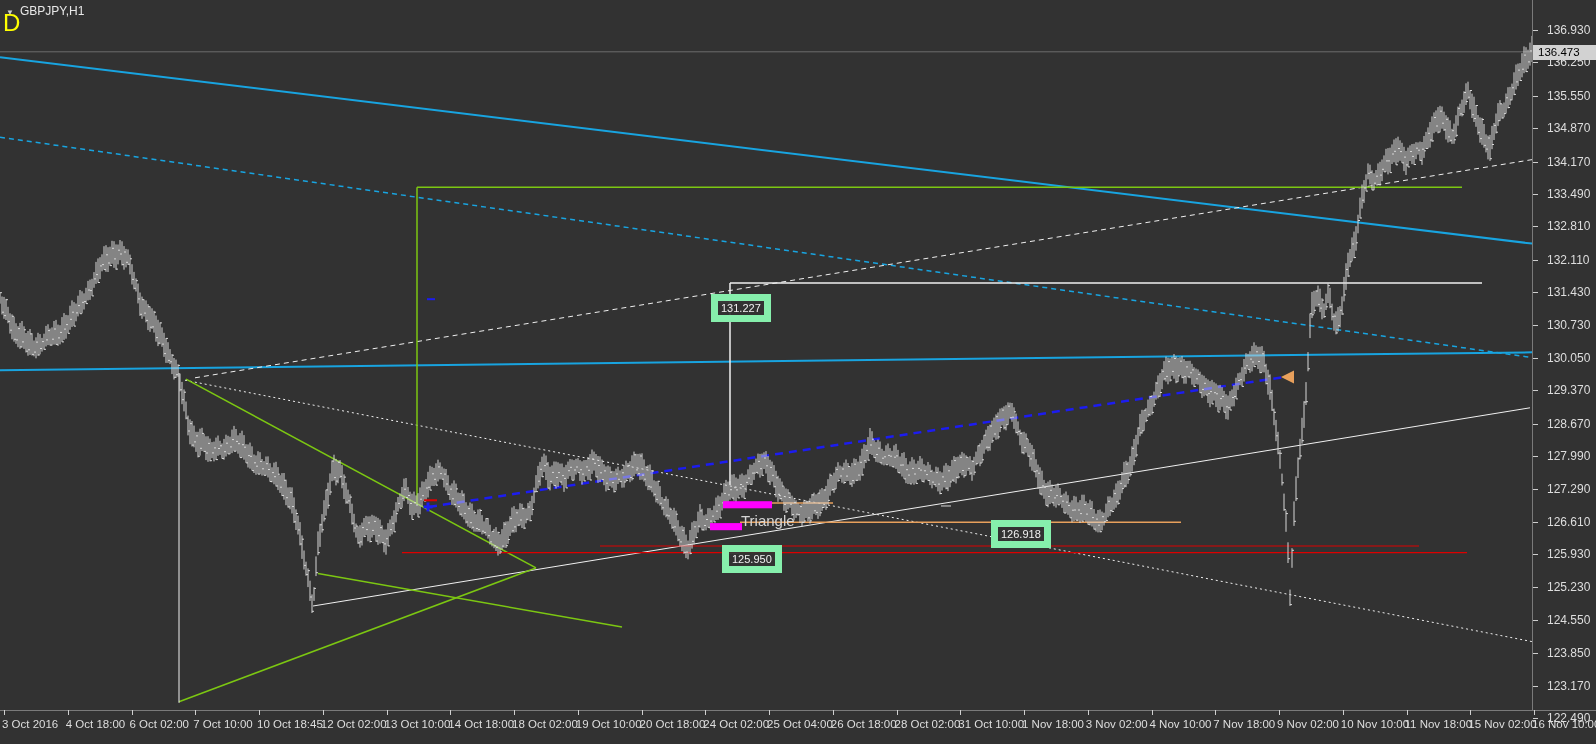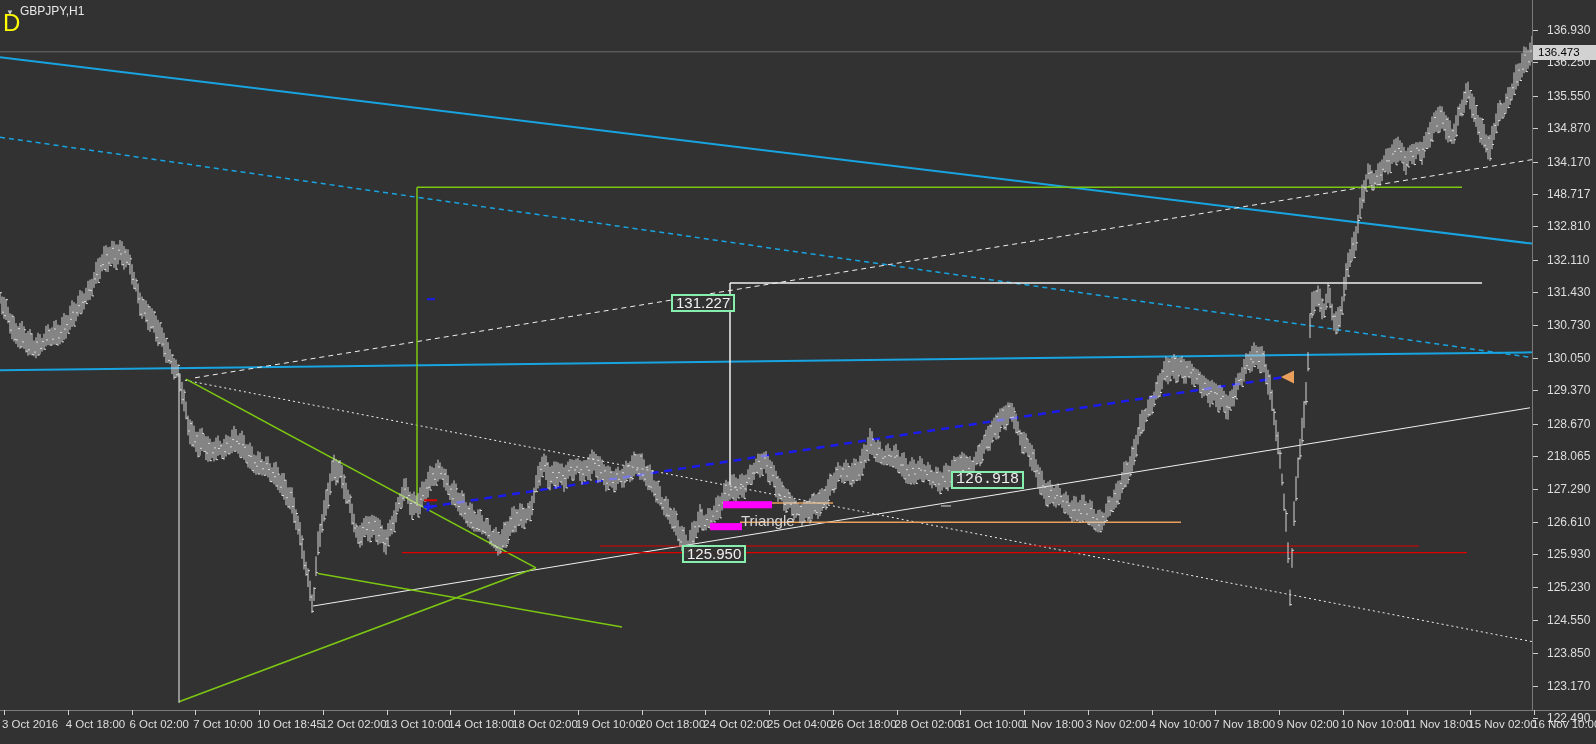"148.717" div.paxis-label { text: 148.717 -> 133.490 }
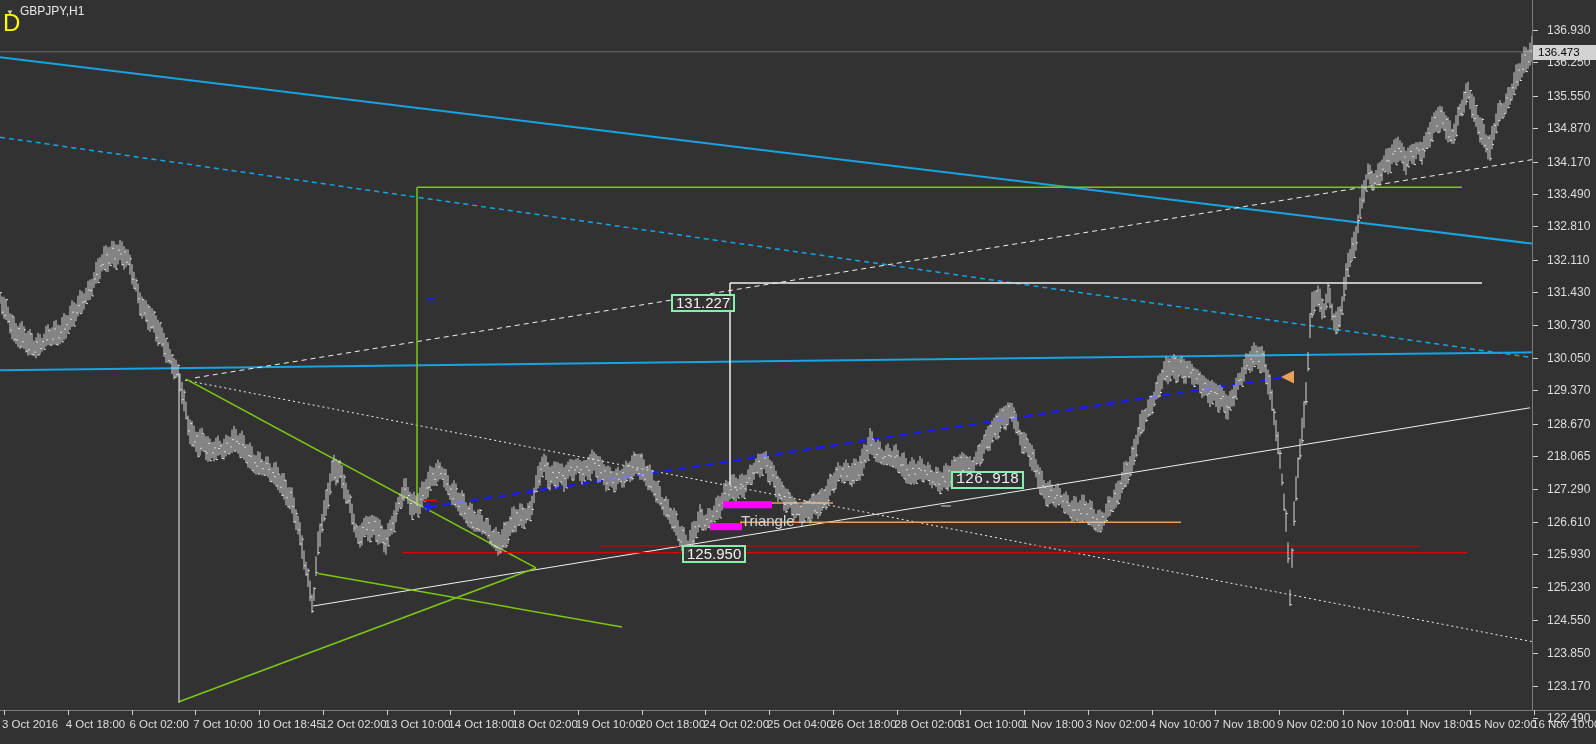"131.227" .obj-label { border: 2px solid #86efac -> 7px solid #86efac; font-size: 15px -> 11px; margin-left: none -> 40px }
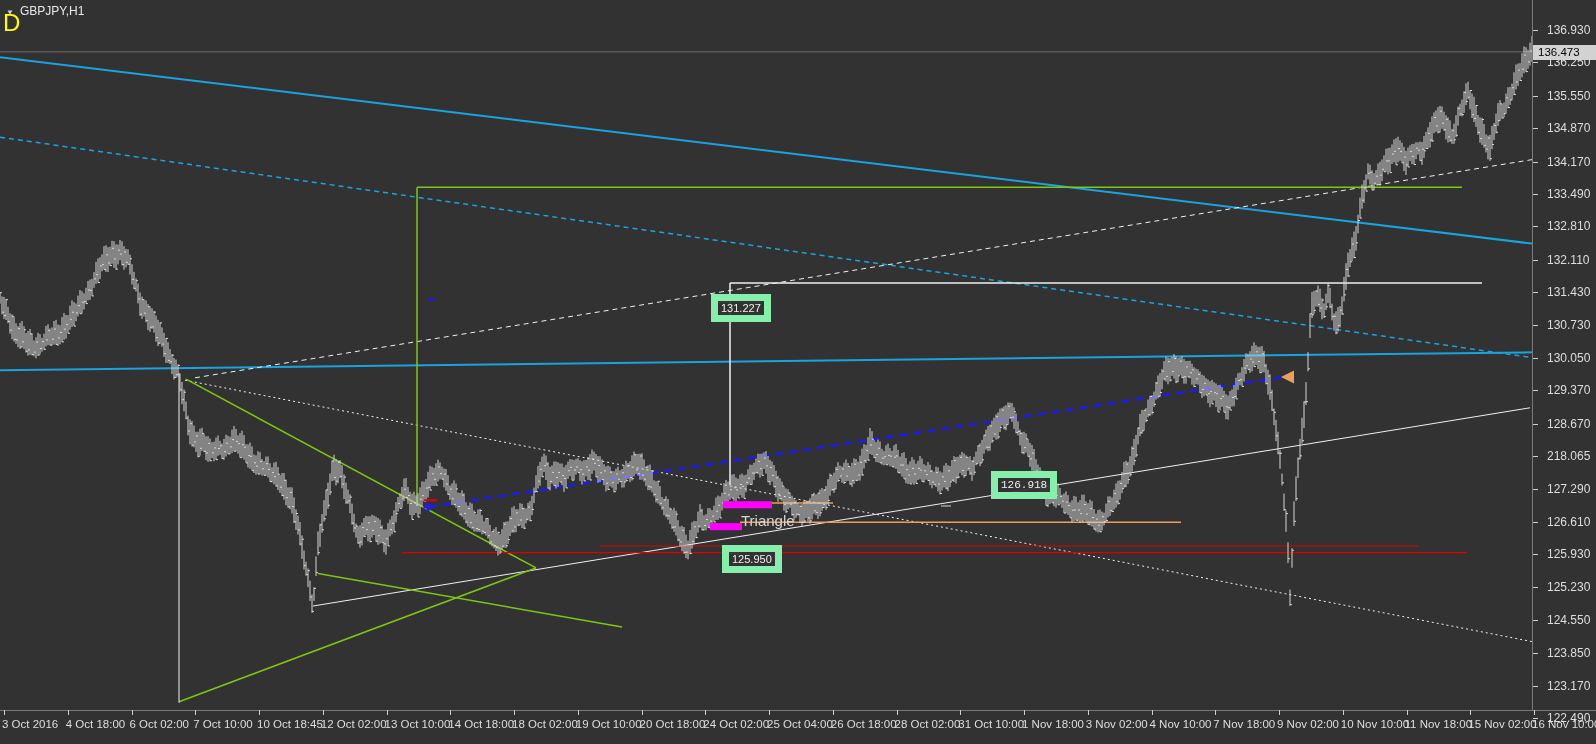"218.065" div.paxis-label { text: 218.065 -> 127.990 }
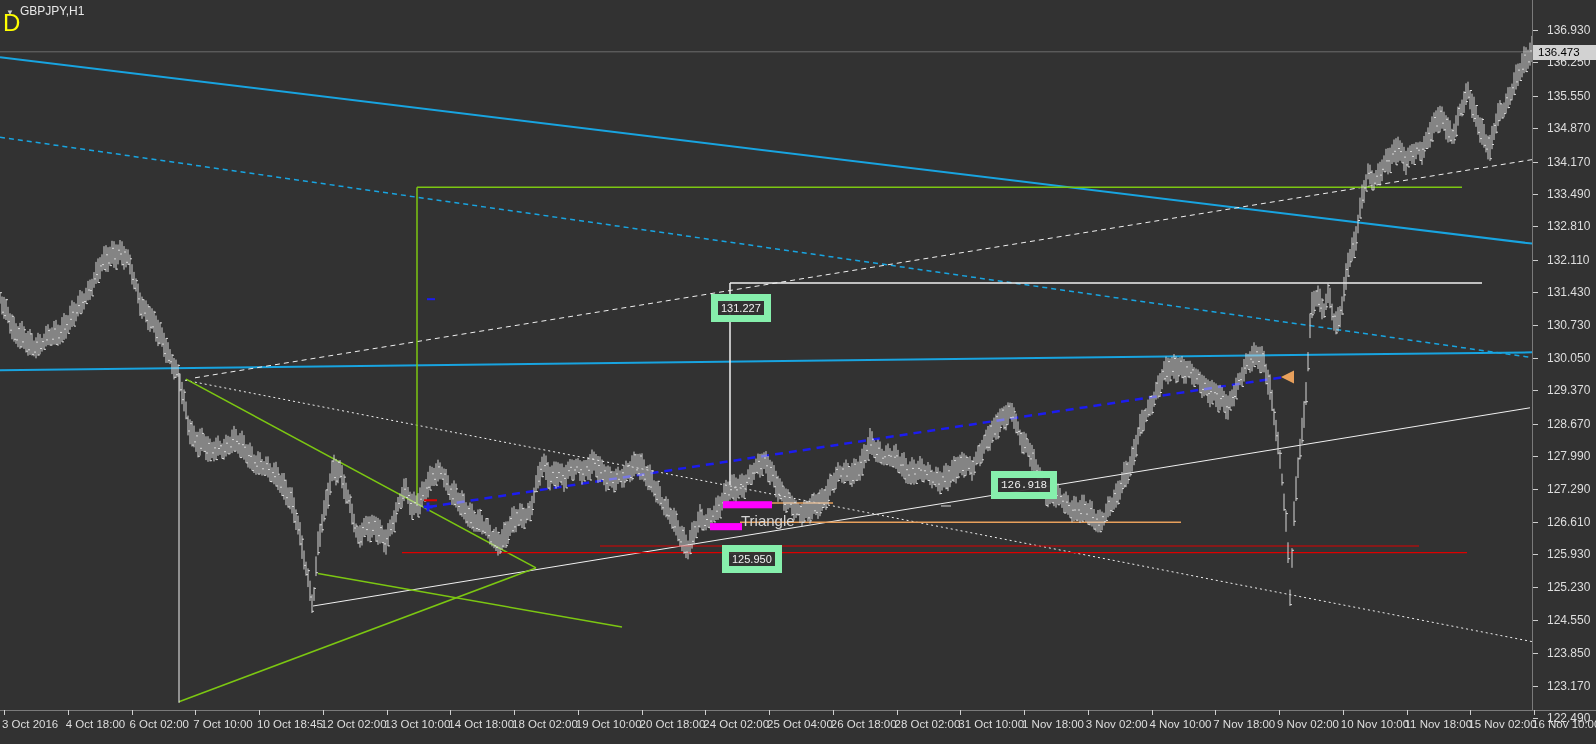"126.918" div.obj-label { font-family: Liberation Mono, monospace -> none; top: 471px -> 520px }
